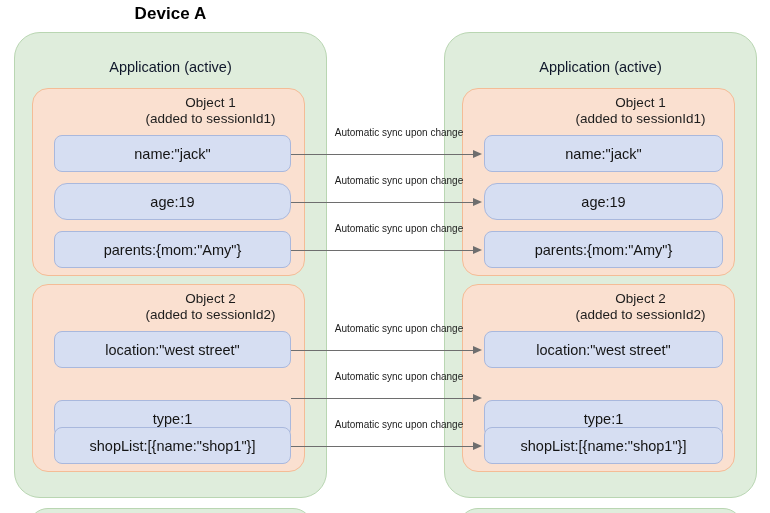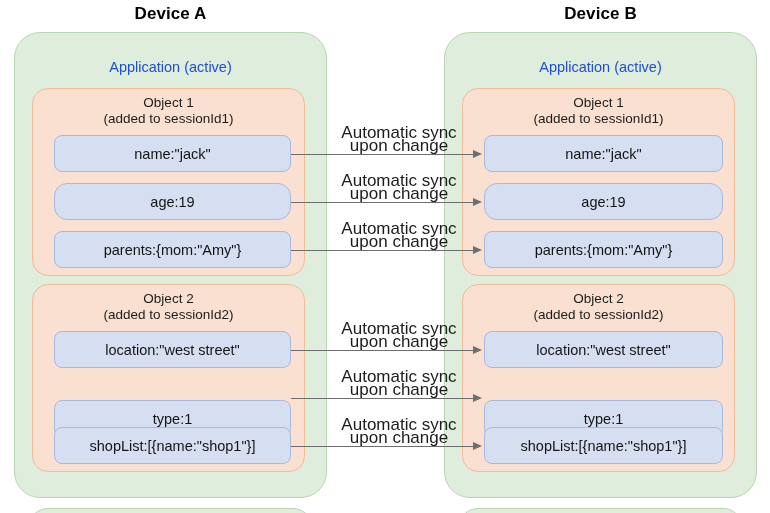"Device B" div.device-title { html: <div>Device B</div> -> none }
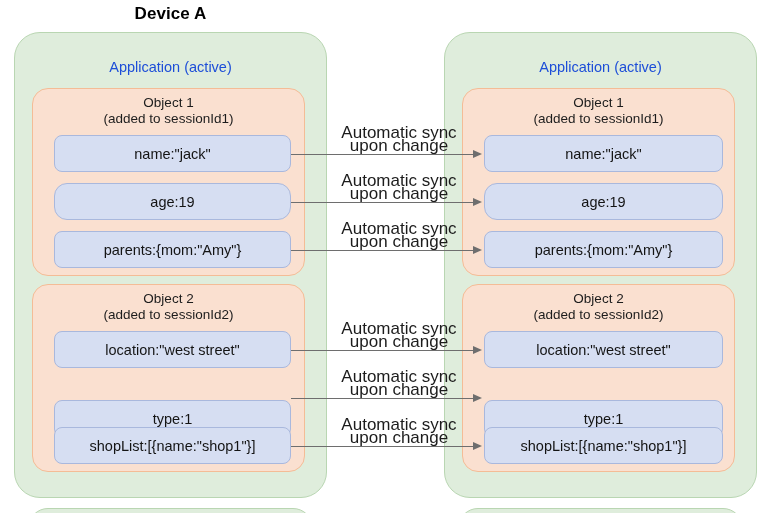"Application (active)" .app-label { color: #1d4ed8 -> #0f172a }
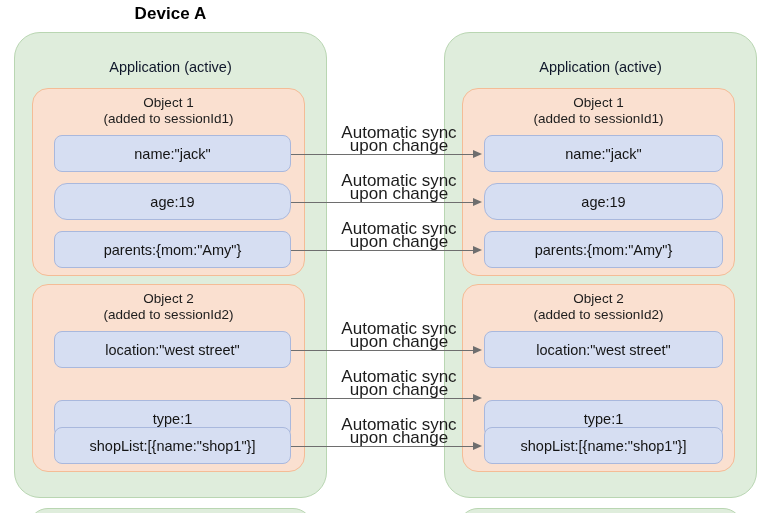"Object 1" .object-header { padding-left: none -> 42px }
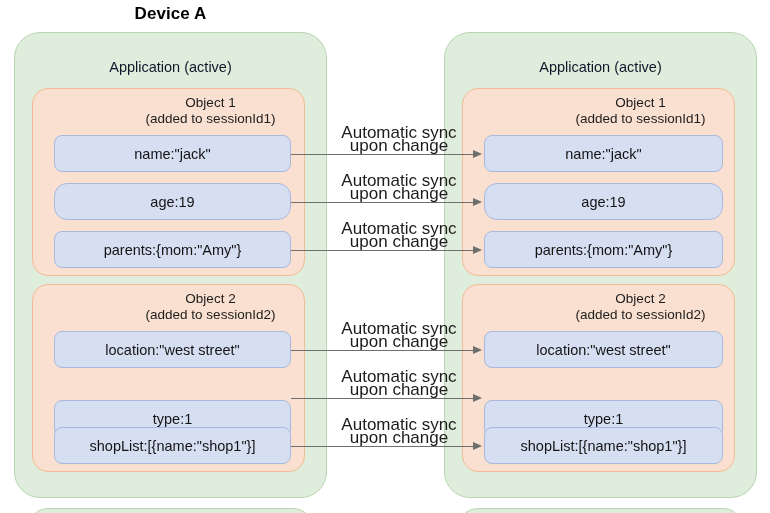"Automatic sync upon change" .connector-label { font-size: 17px -> 10px }
